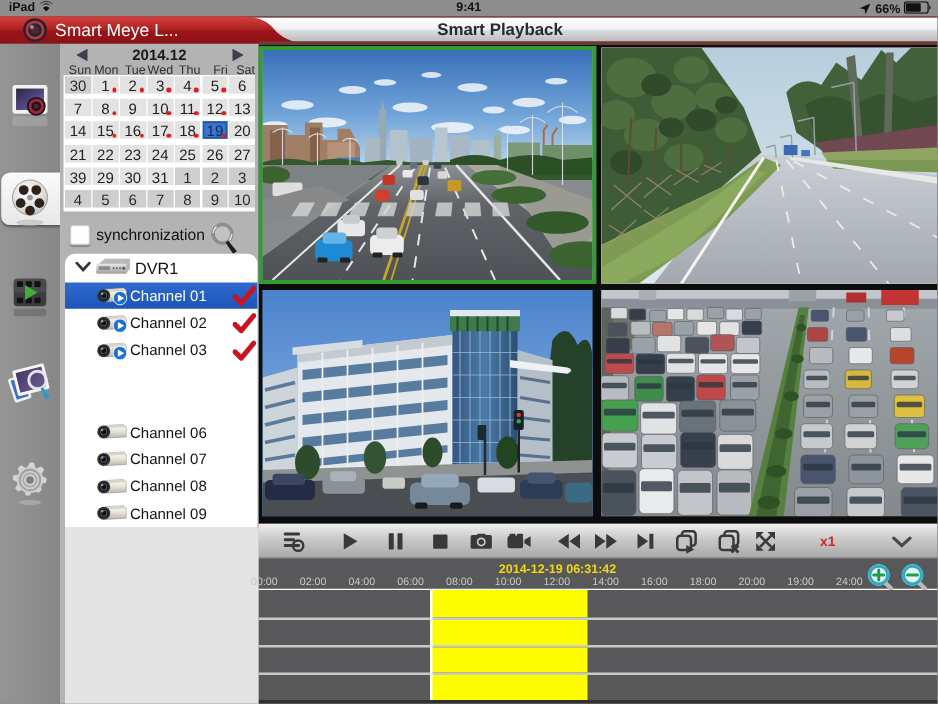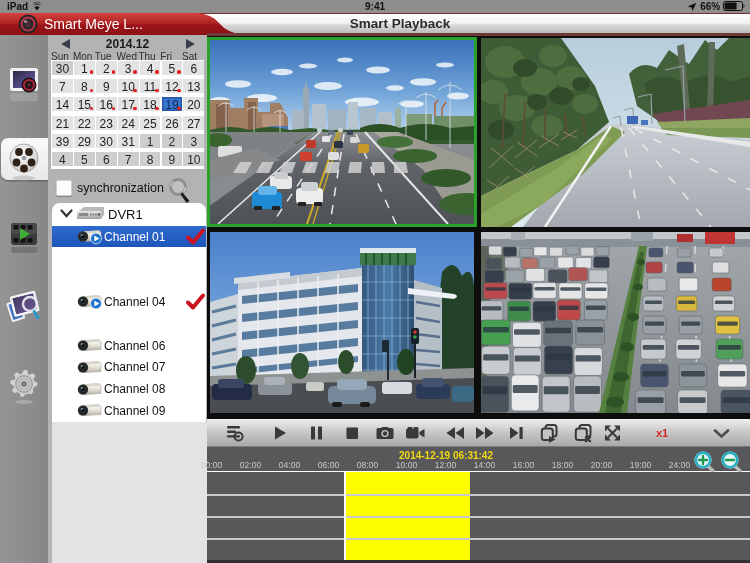"Sun" #daynames span { text-align: left -> right }
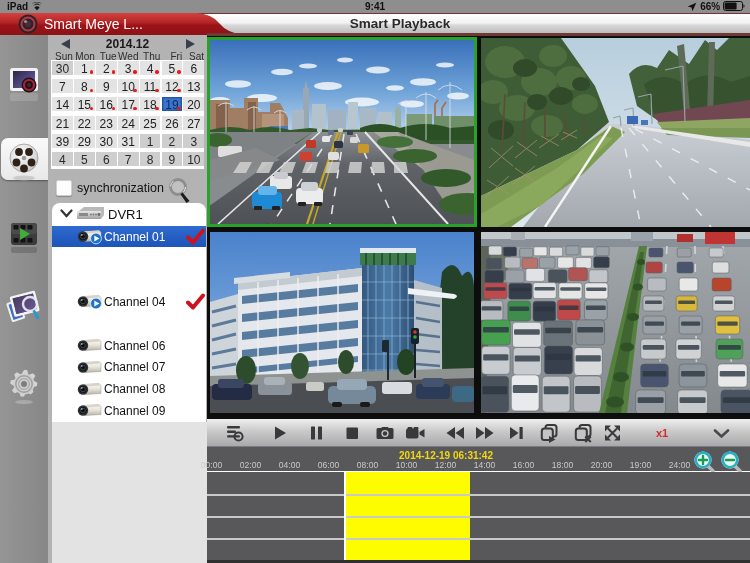"Channel 02" div.trow { html: none -> <div> <svg> <path></path> <path></path> <circle></circle> <circle></circle> <circle></circle> <circle></circle> <circle></circle> <path></path> </svg> <span>Channel 02</span> <svg> <path></path> </svg> </div> }
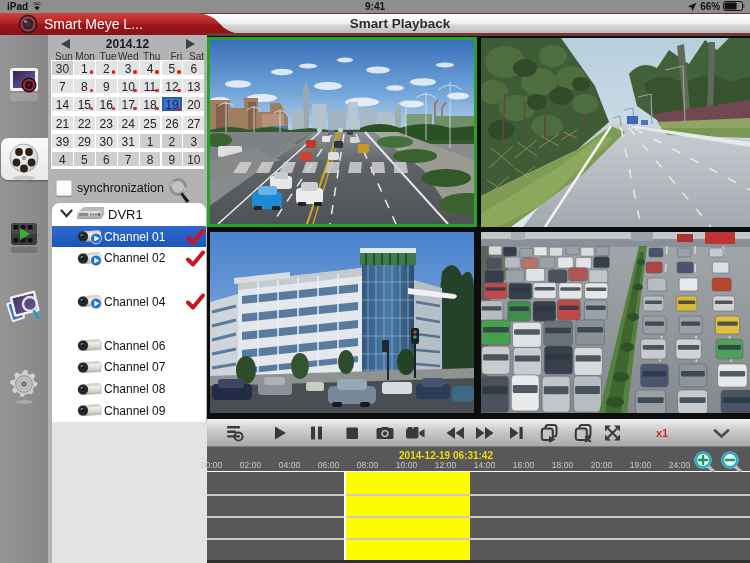"Channel 03" div.trow { html: none -> <div> <svg> <path></path> <path></path> <circle></circle> <circle></circle> <circle></circle> <circle></circle> <circle></circle> <path></path> </svg> <span>Channel 03</span> <svg> <path></path> </svg> </div> }
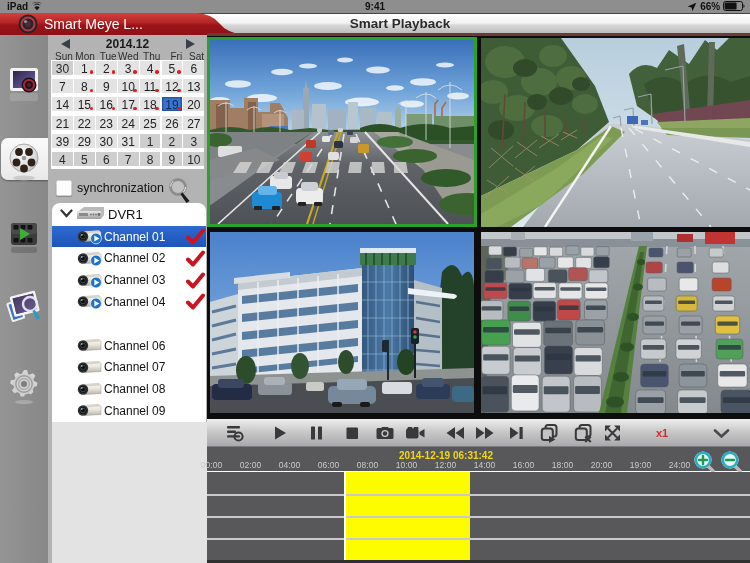"Channel 04" div.trow { html: <div> <svg> <path></path> <path></path> <circle></circle> <circle></circle> <circle></circle> <circle></circle> <circle></circle> <path></path> </svg> <span>Channel 04</span> <svg> <path></path> </svg> </div> -> none }
